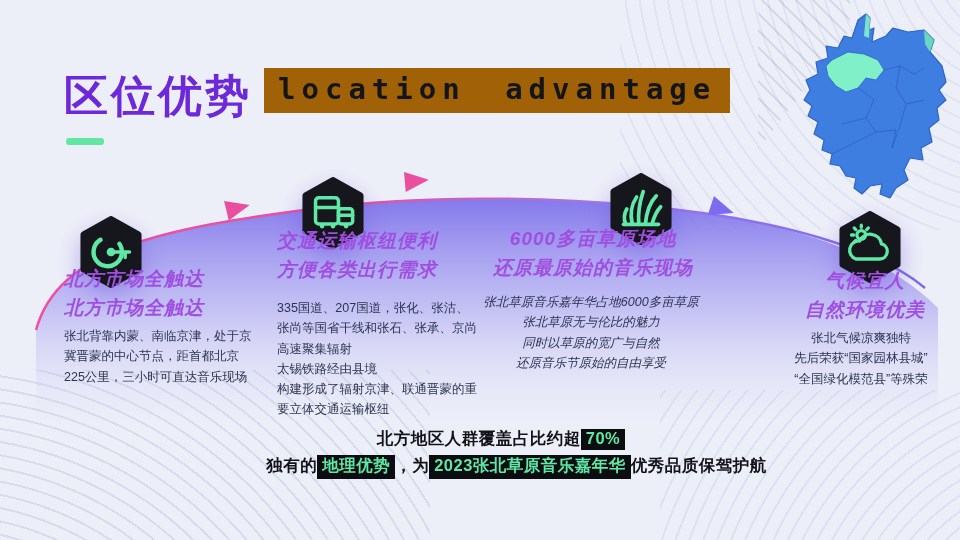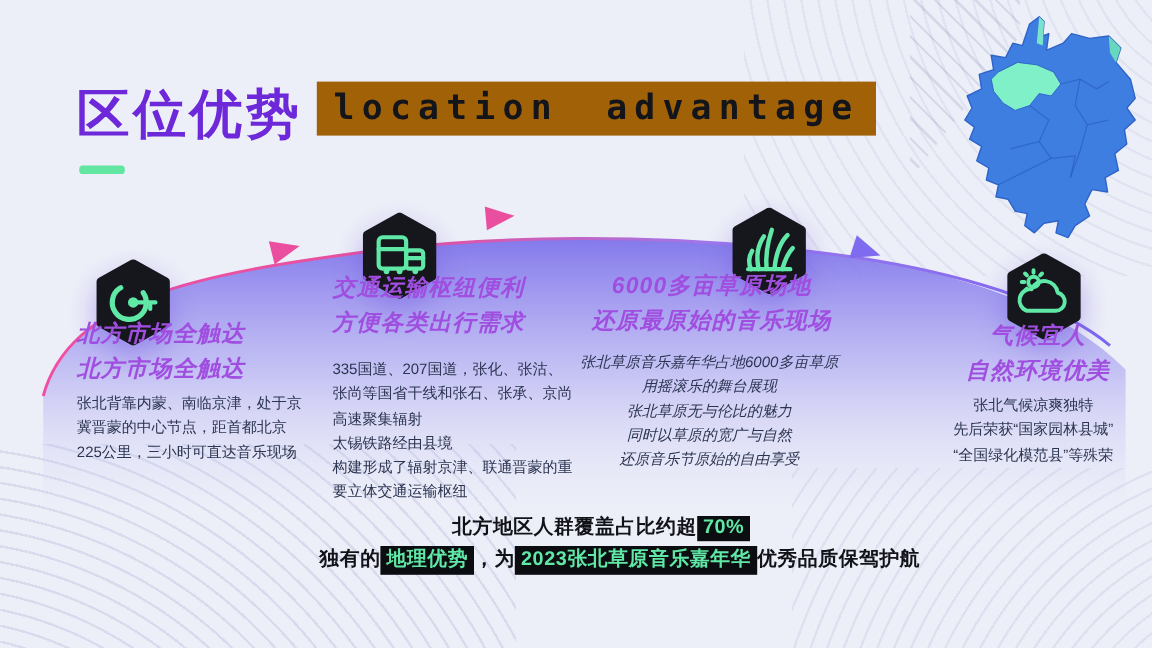"用摇滚乐的舞台展现" p { html: <p>用摇滚乐的舞台展现</p> -> none }
